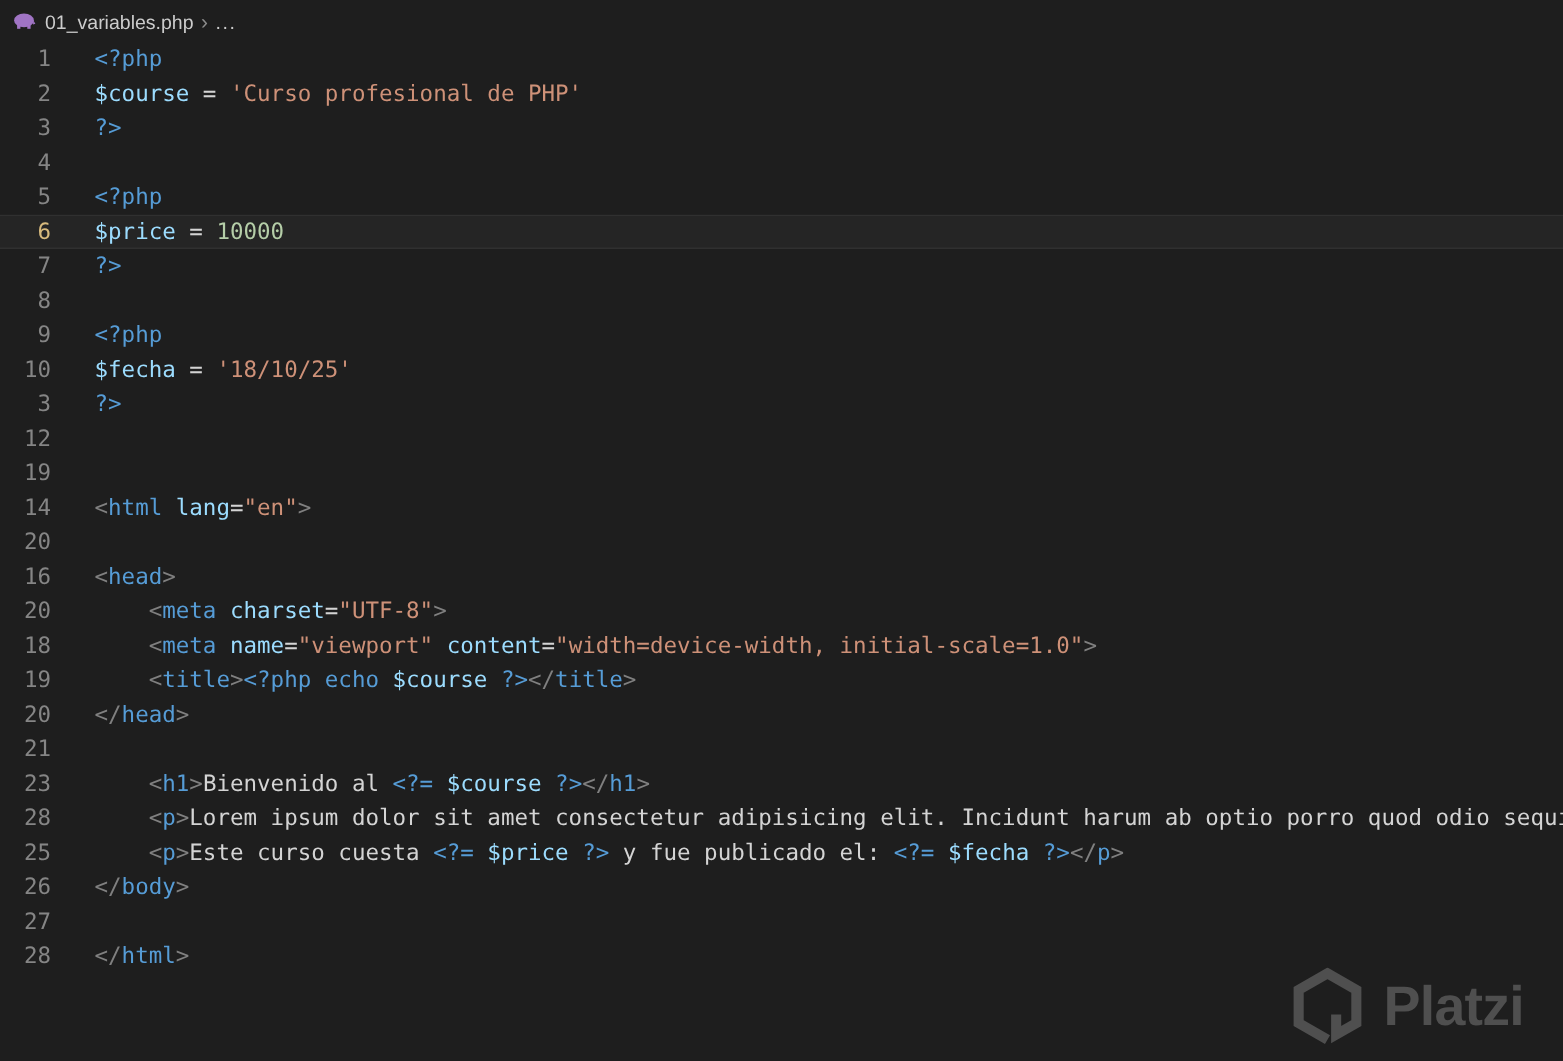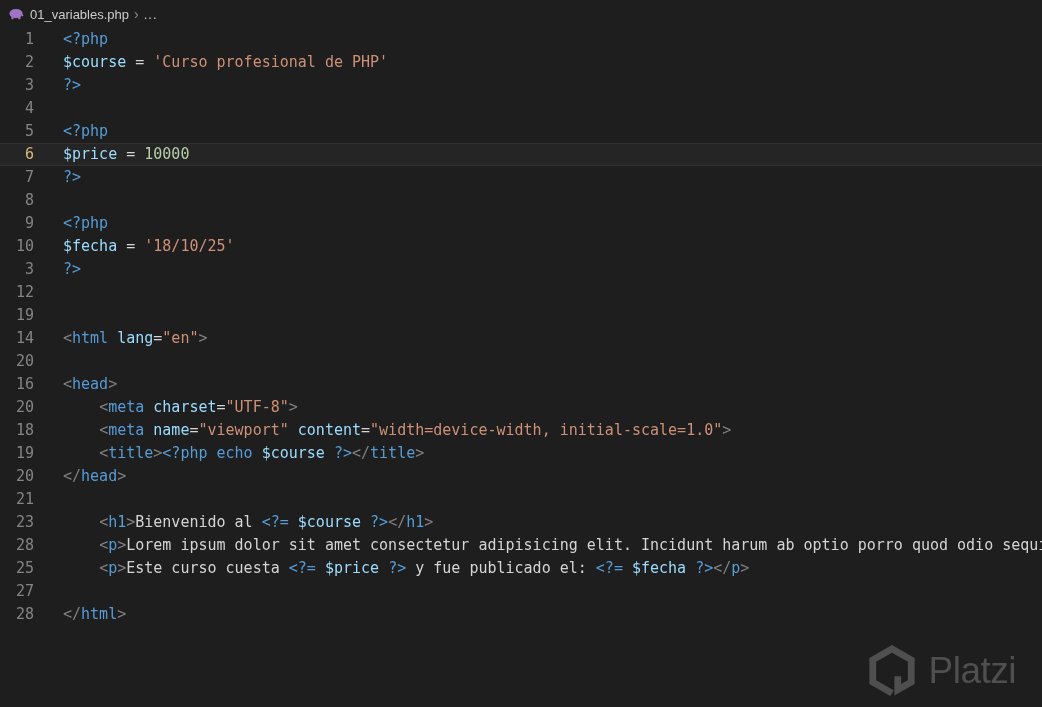"26" div.line { html: none -> <div> <span>26</span> <span><span>&lt;/</span><span>body</span><span>&gt;</span></span> </div> }
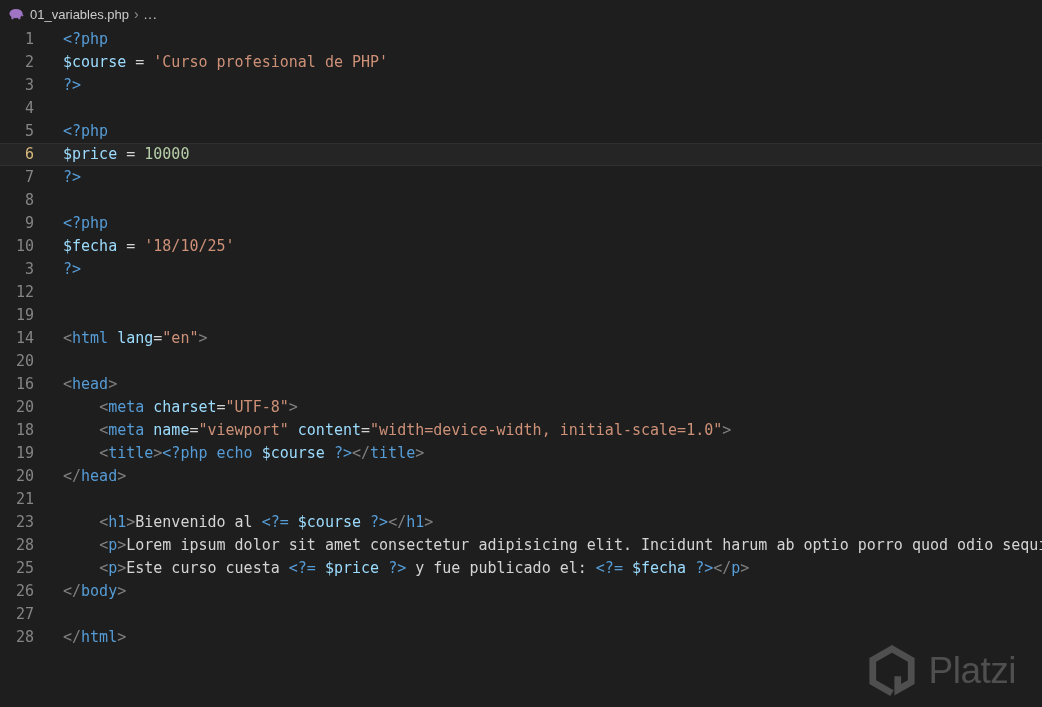"Platzi" .watermark-text { font-weight: 400 -> 700 }
